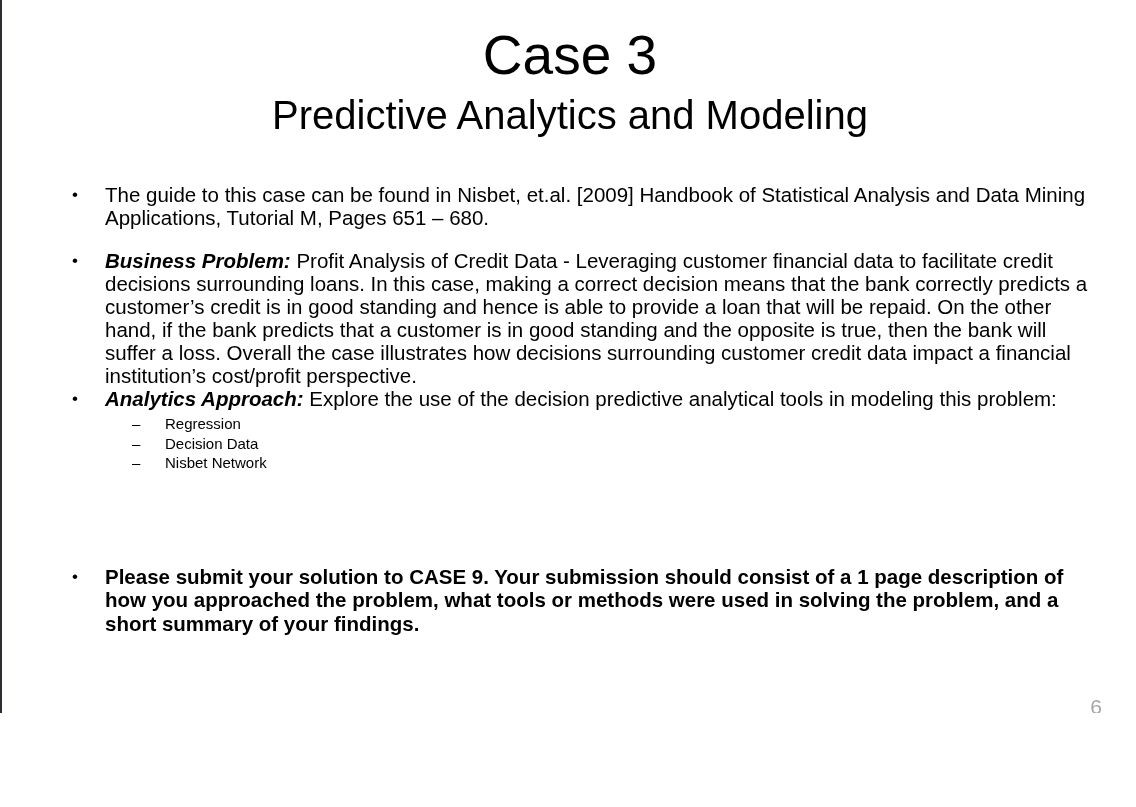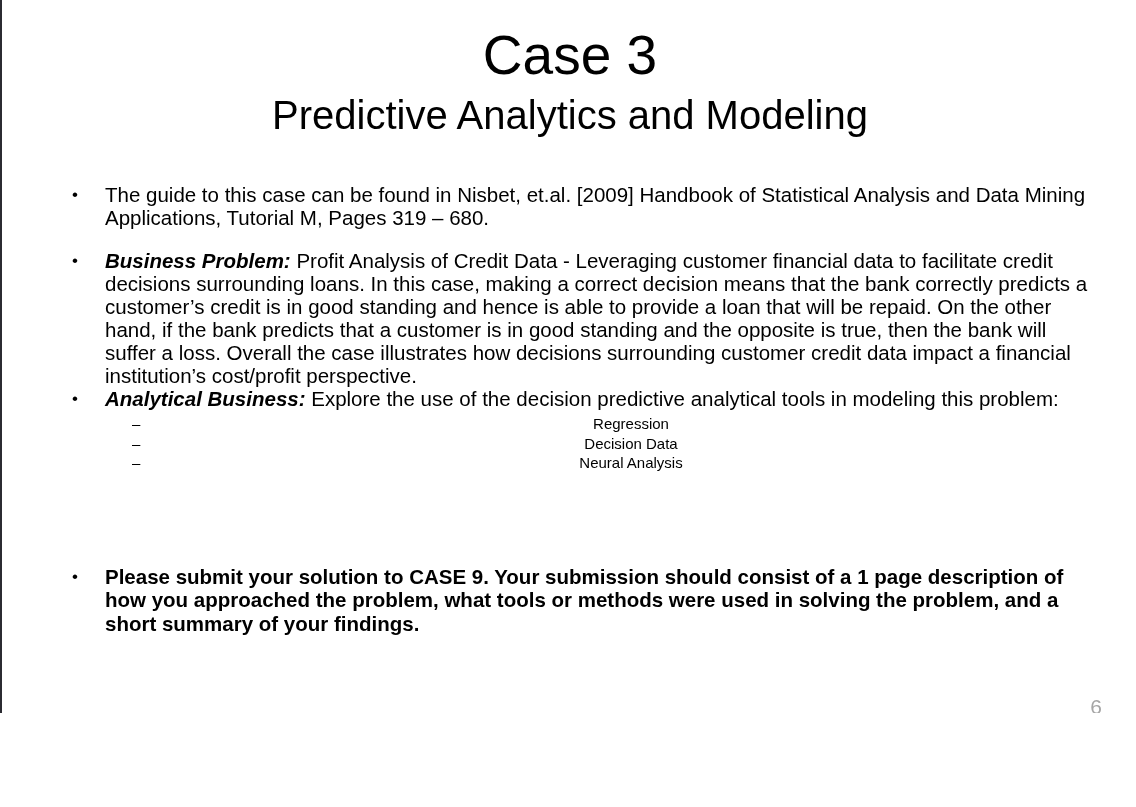"The guide to this case" span.bullet-text { text: 319 -> 651 }
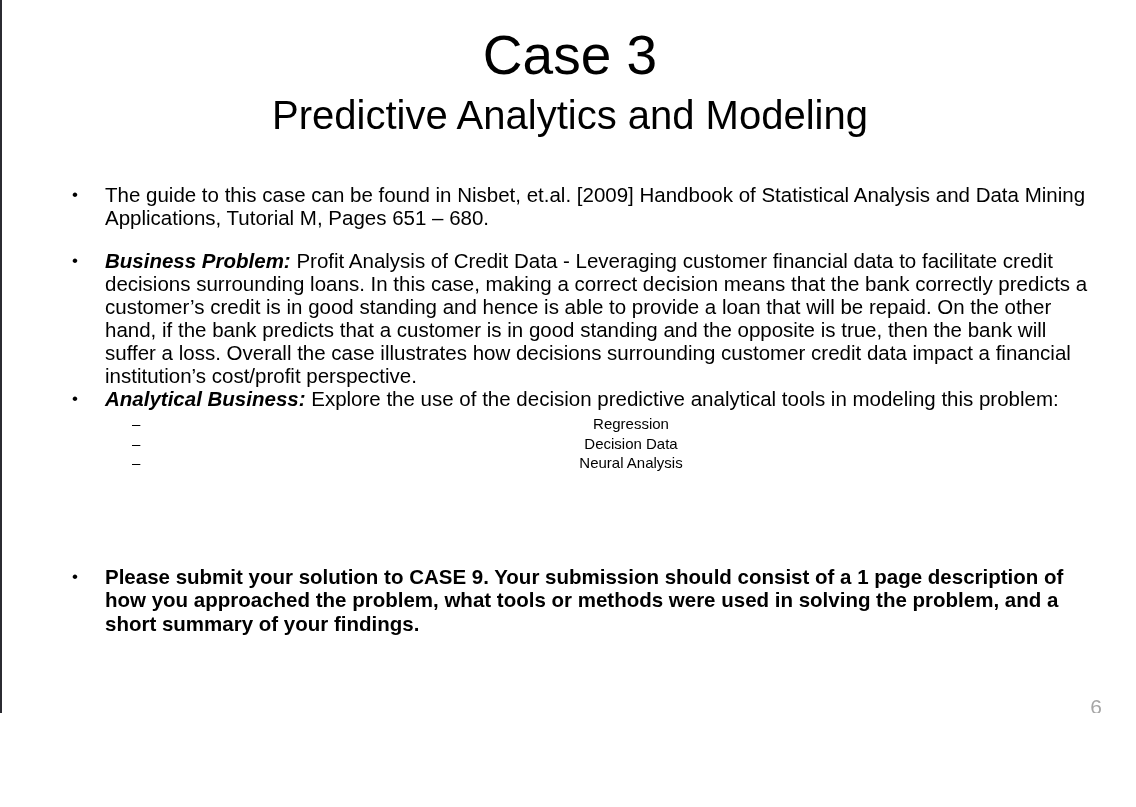"Analytical Business:" span.b-bolditalic { text: Analytical Business -> Analytics Approach }
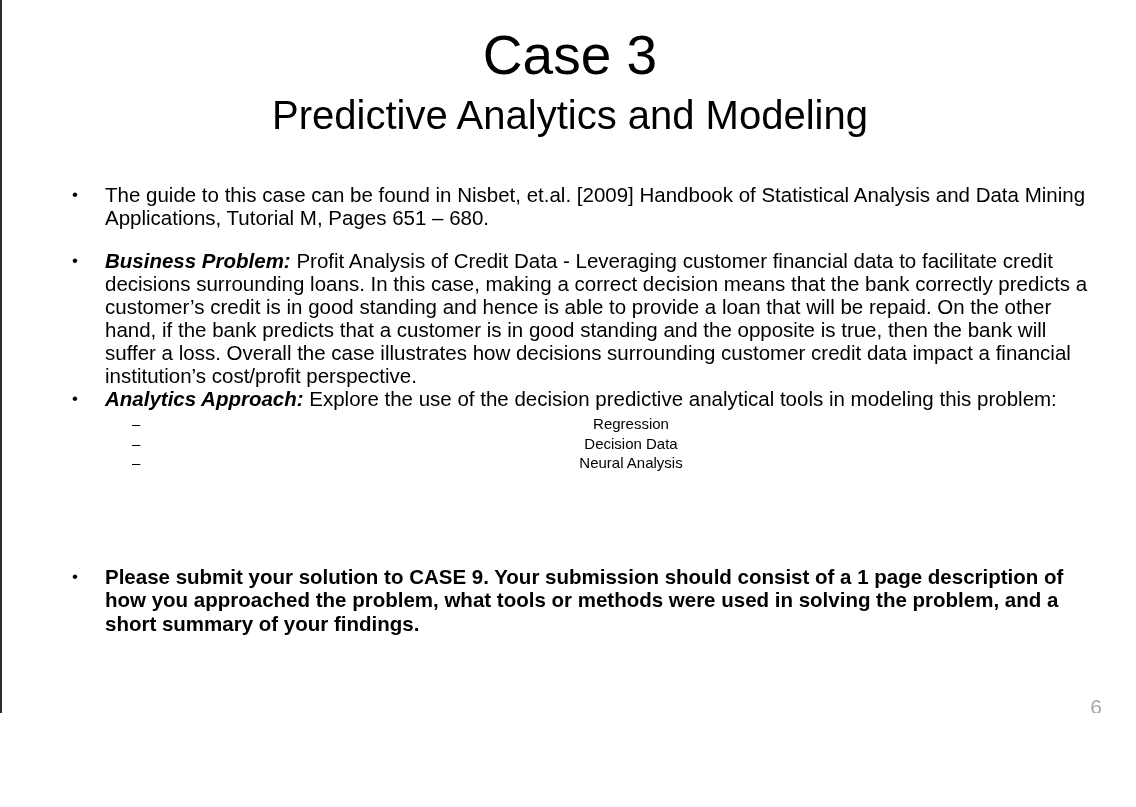"Regression" .sub-text { text-align: center -> none }
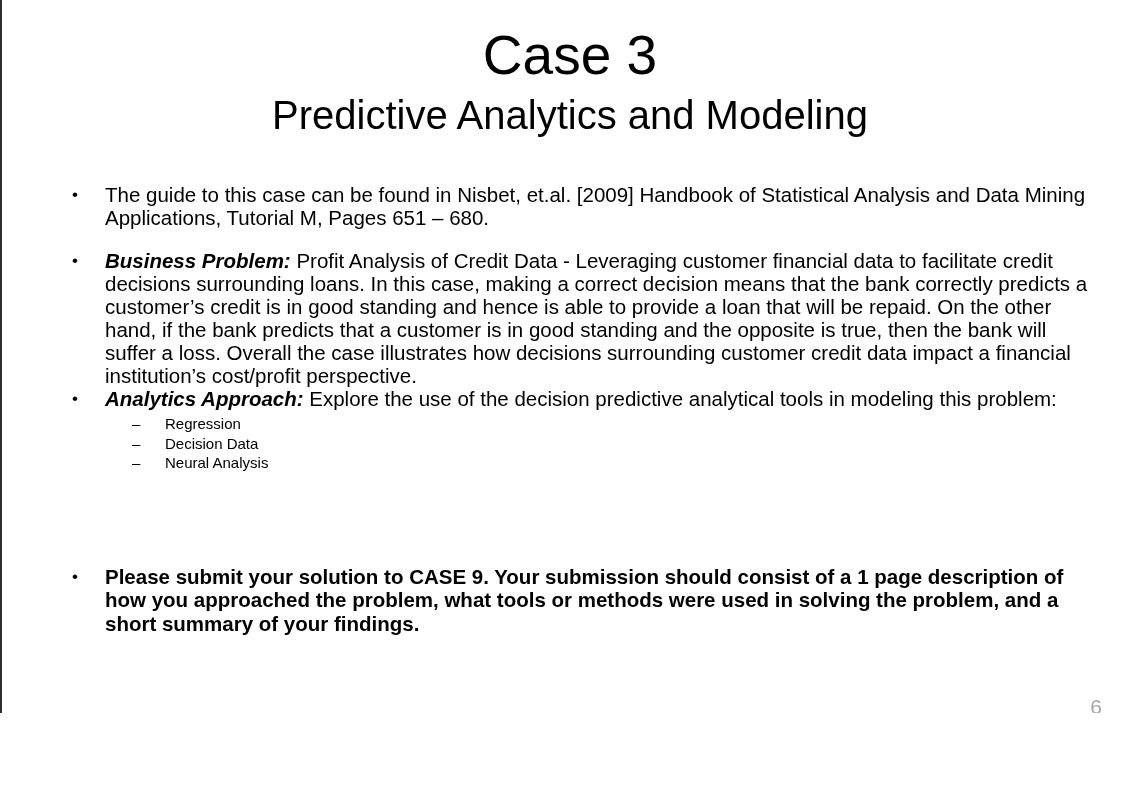"Neural Analysis" span.sub-text { text: Neural Analysis -> Nisbet Network }
